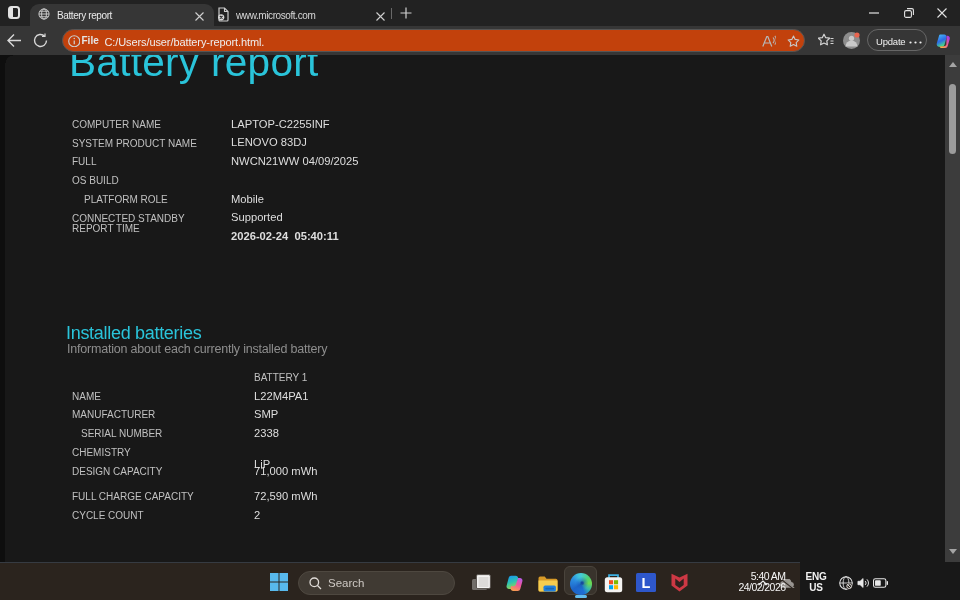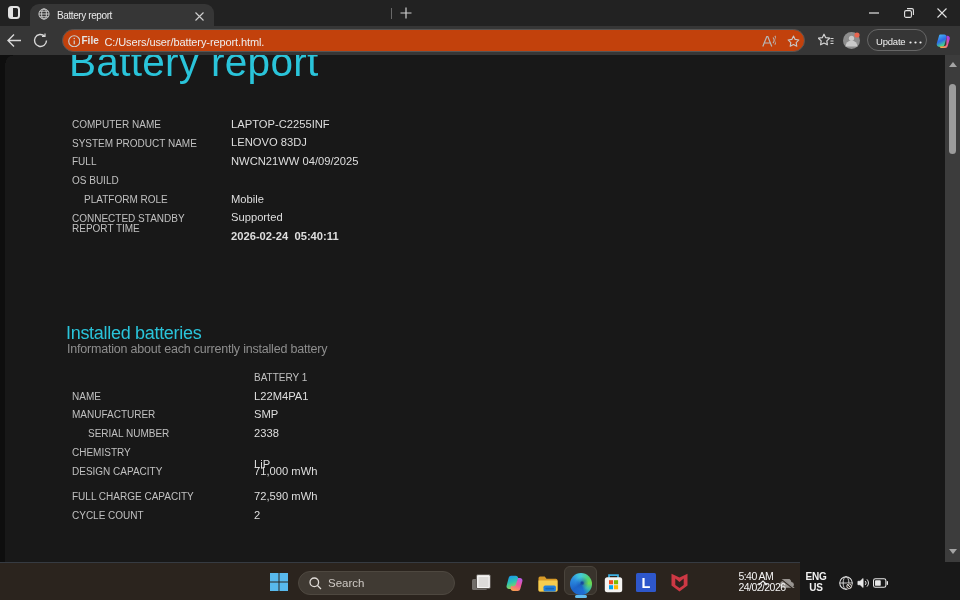"www.microsoft.com" div.tab { html: none -> <div> <svg> <path></path> <path></path> <circle></circle> <path></path> </svg> <span>www.microsoft.com</span> <svg> <path></path> </svg> </div> }
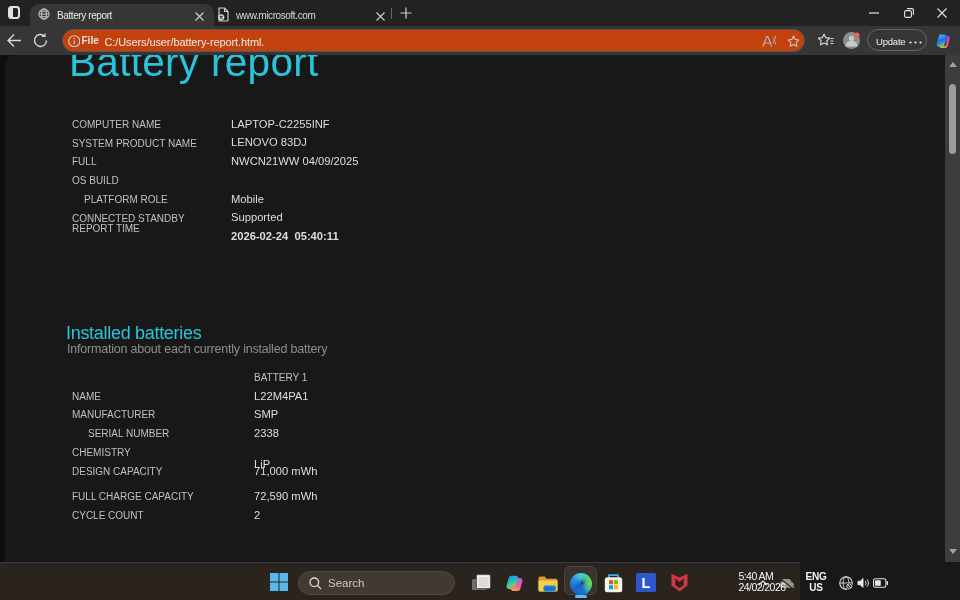"SERIAL NUMBER" div.lbl { left: 88px -> 81px }
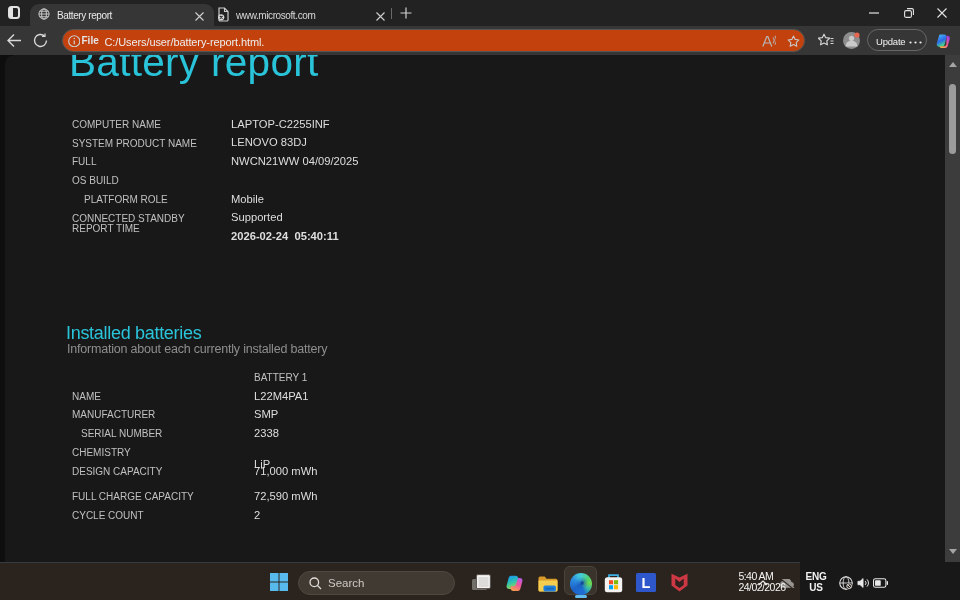"5:40 AM" #clock { text-align: left -> right }
